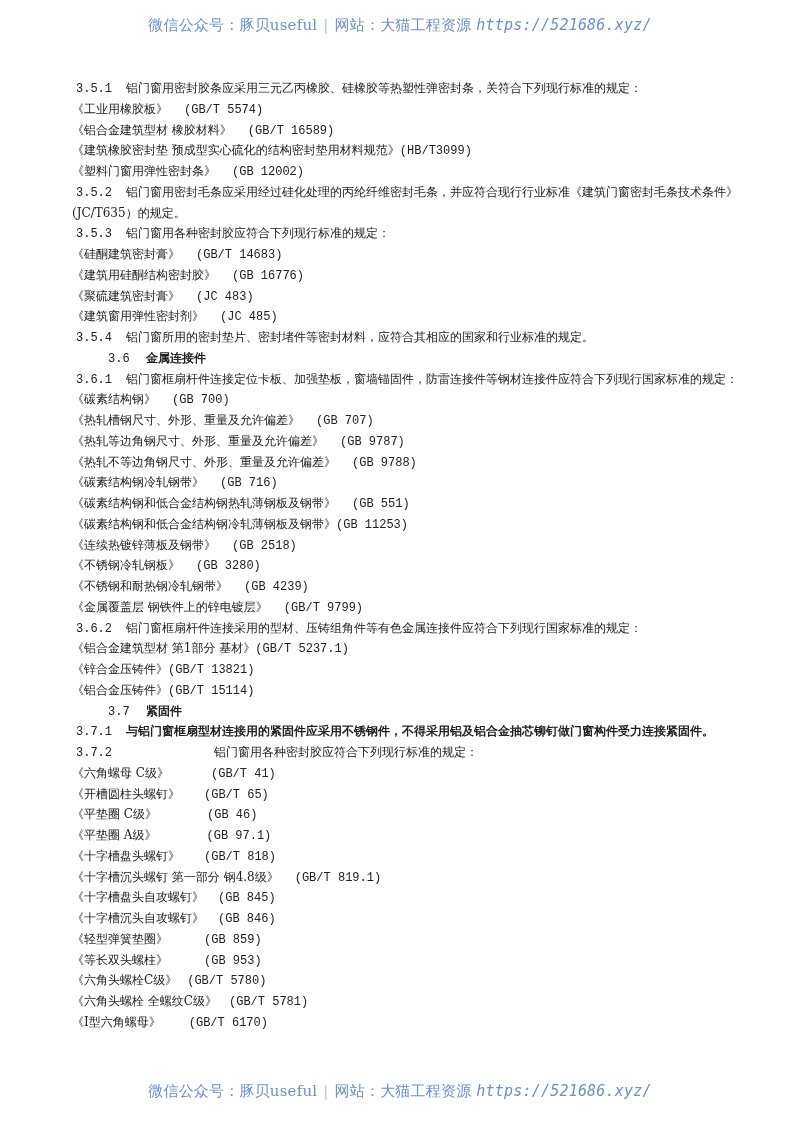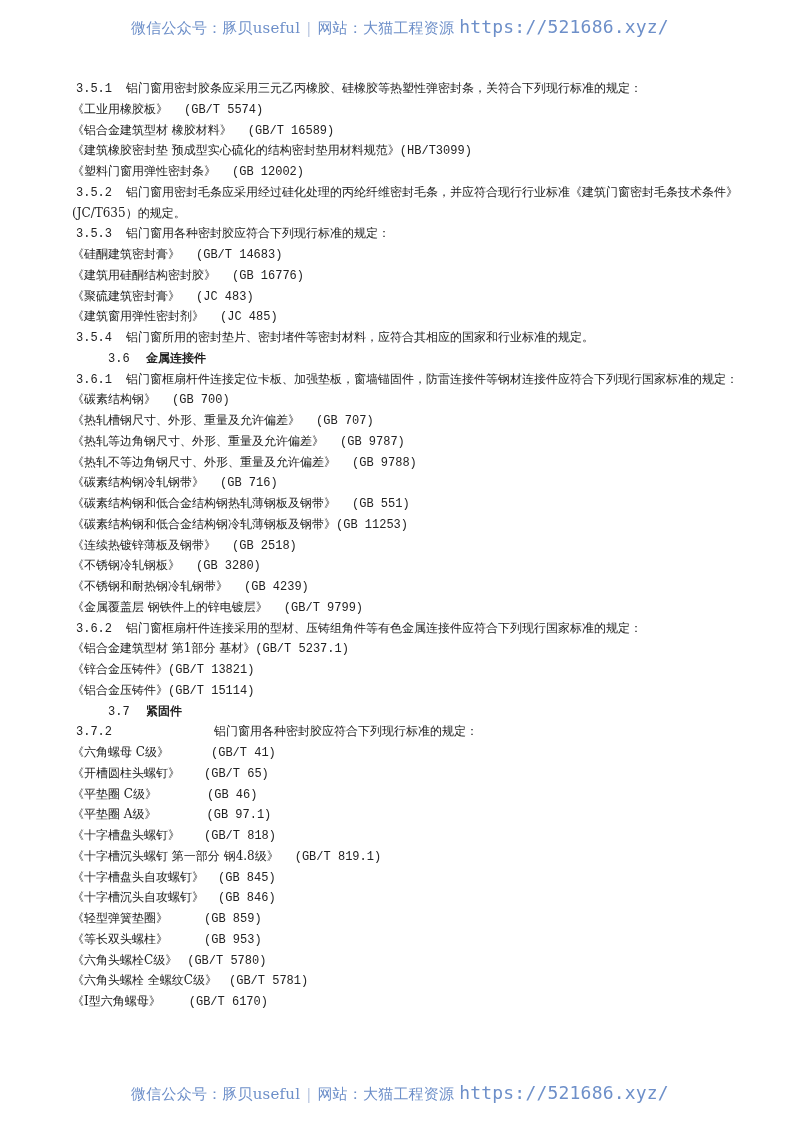"https://521686.xyz/" .watermark .url { font-size: 18px -> 15px; font-style: none -> italic }
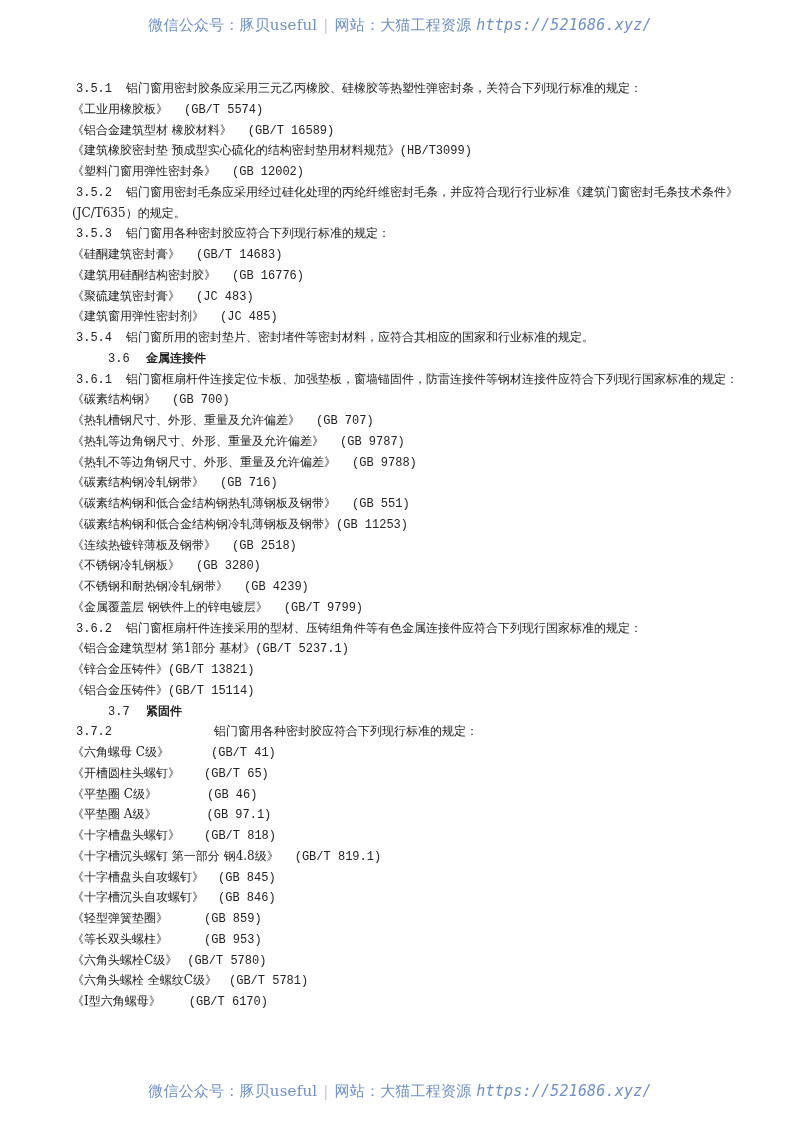"3.7.1" div.line { html: none -> <div><span>3.7.1</span><span>与铝门窗框扇型材连接用的紧固件应采用不锈钢件，不得采用铝及铝合金抽芯铆钉做门窗构件受力连接紧固件。</span></div> }
